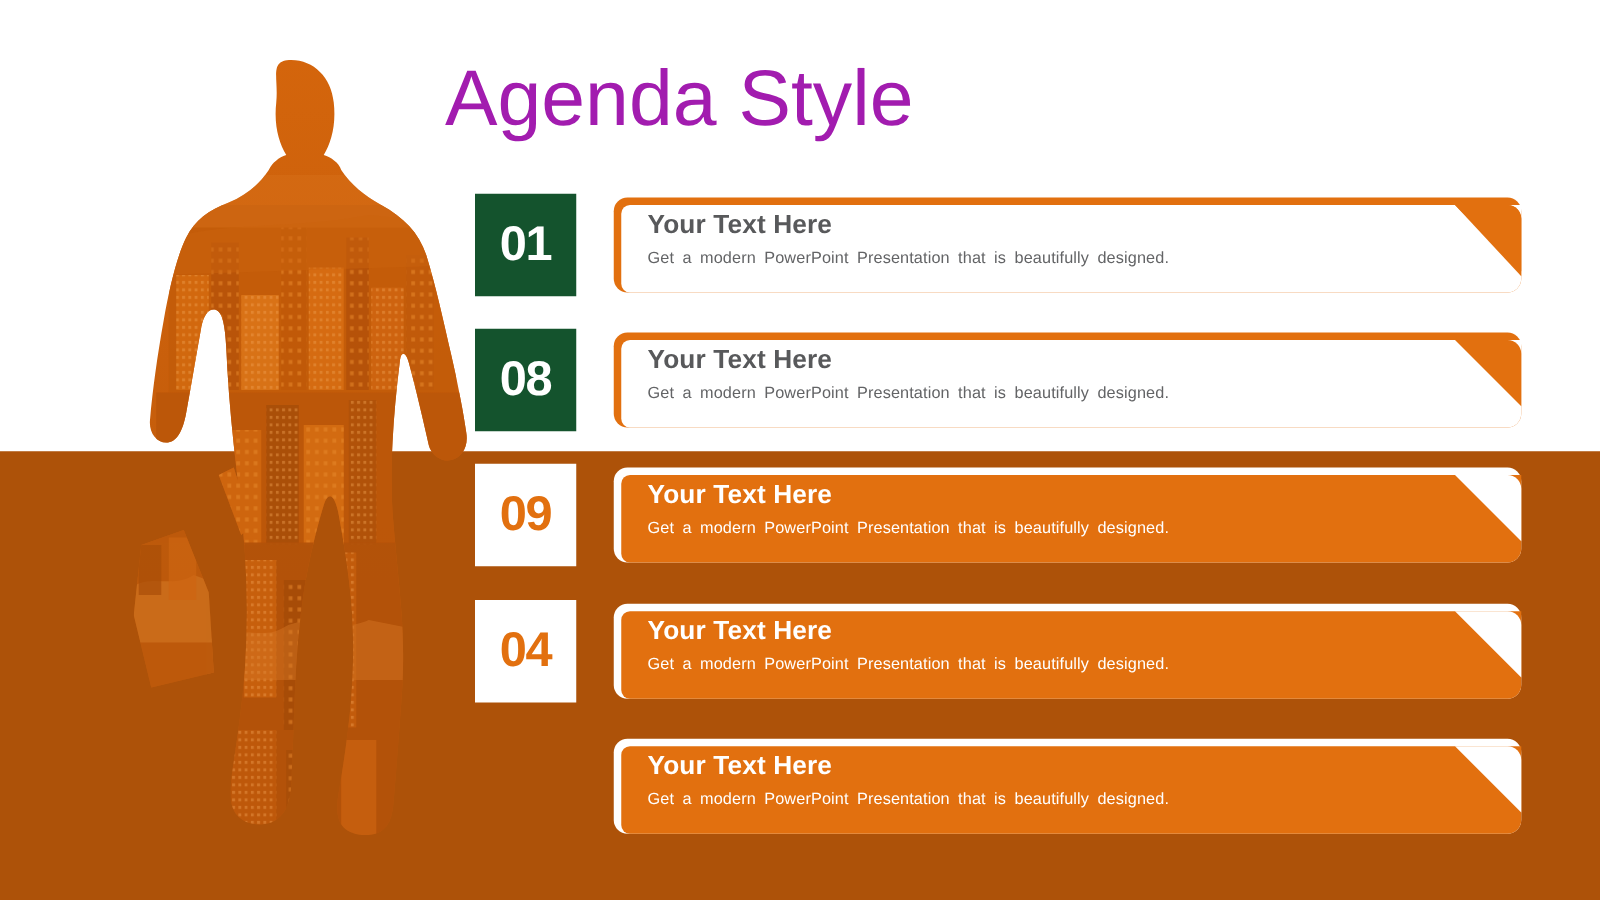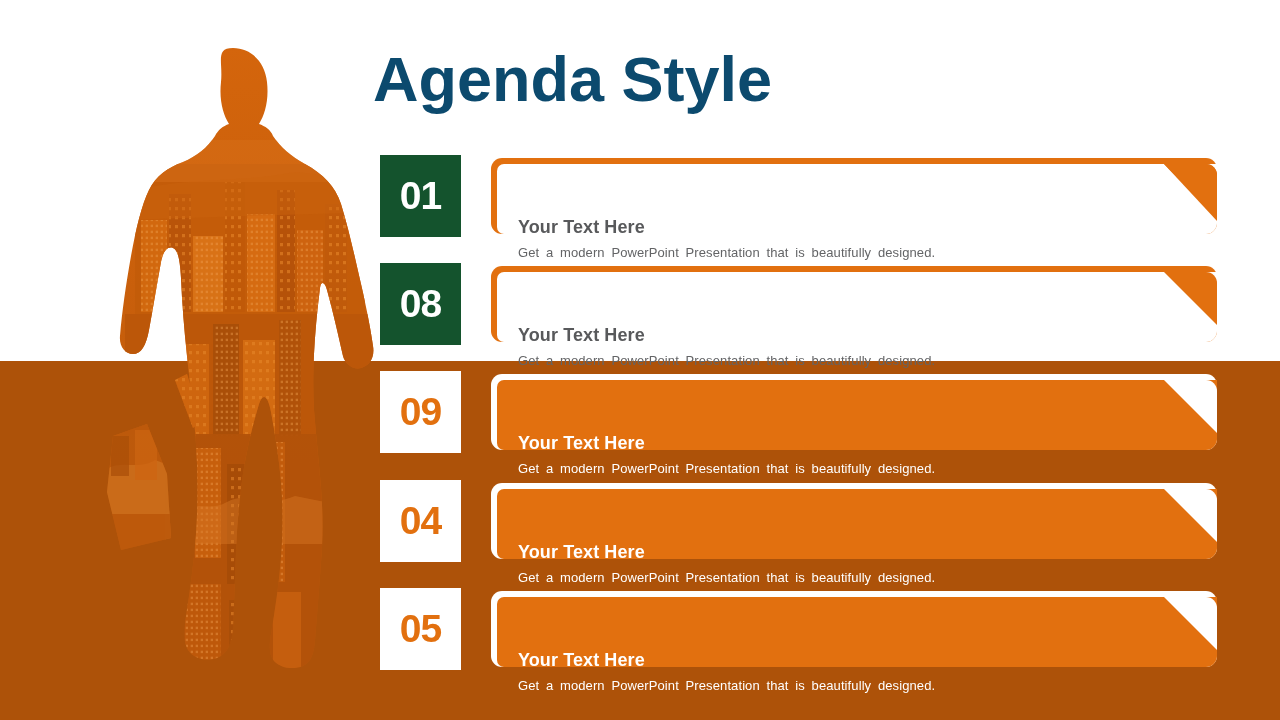"Agenda Style" .title { color: #0c4a6e -> #a21caf; font-weight: 700 -> 400; left: 373px -> 356px }
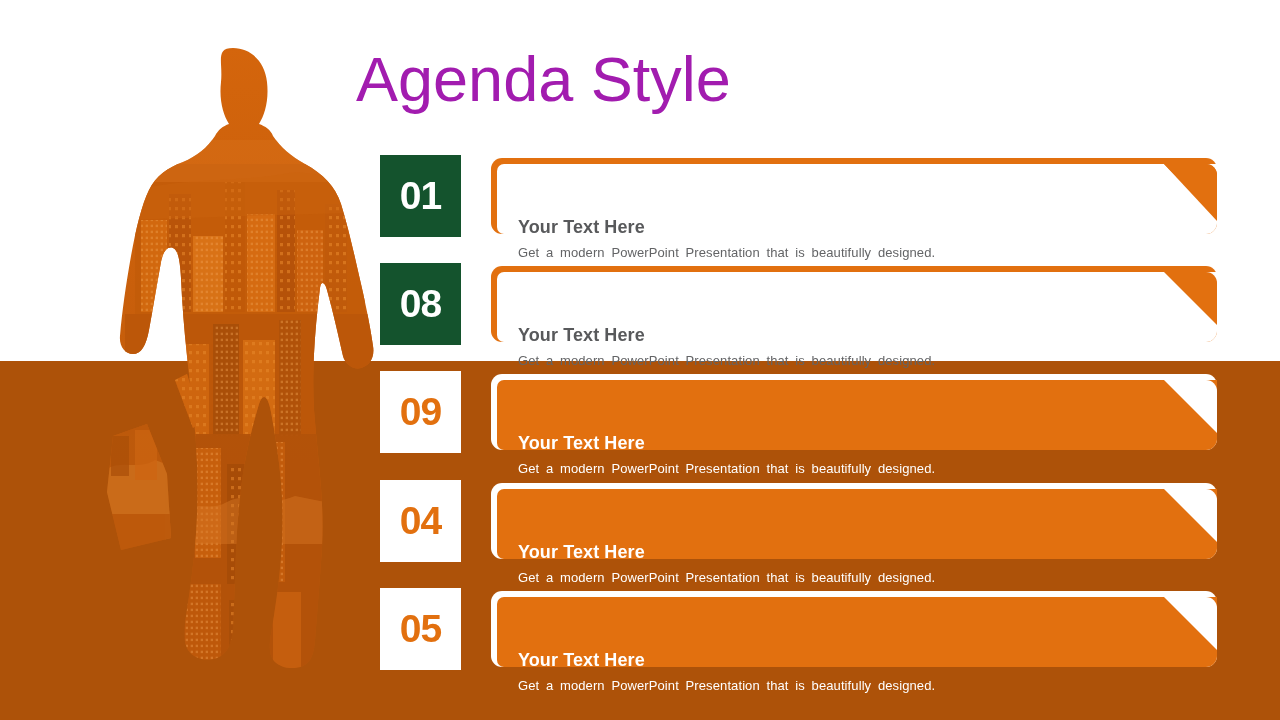"Your Text Here" .bt-head { font-size: 18px -> 21px; margin-top: 47px -> none }
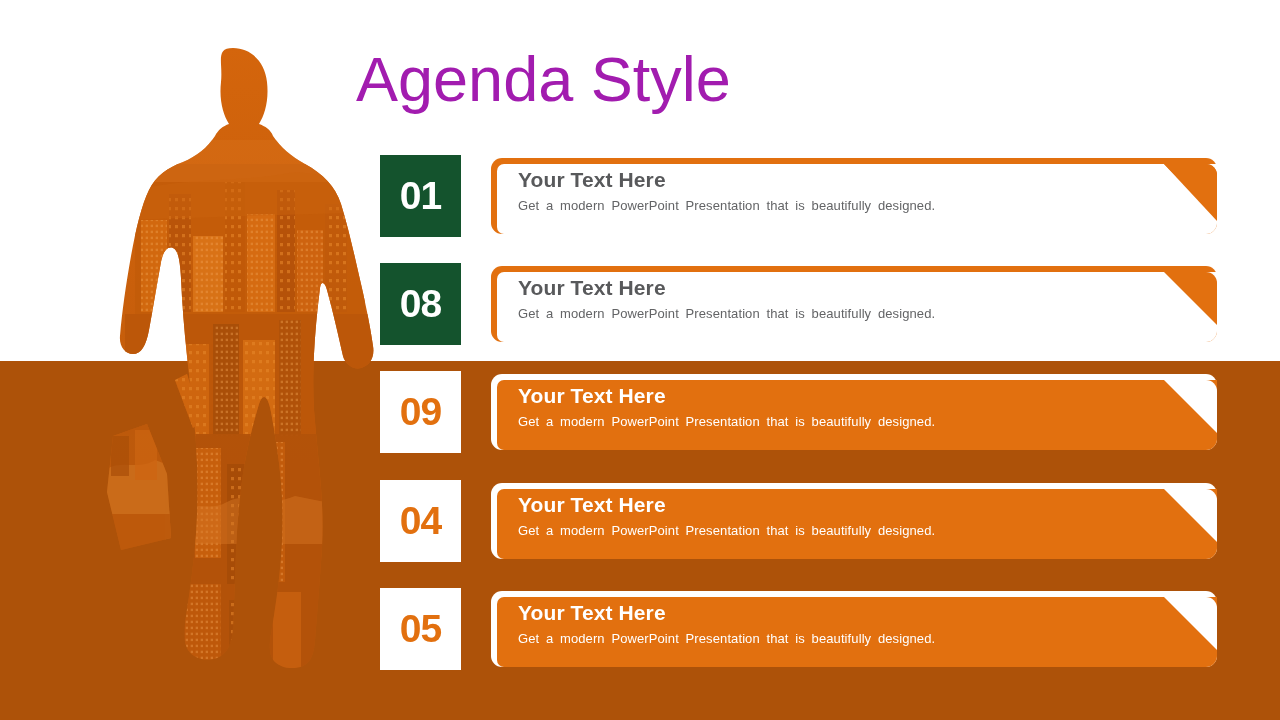"05" div.num-box { html: <div>05</div> -> none }
